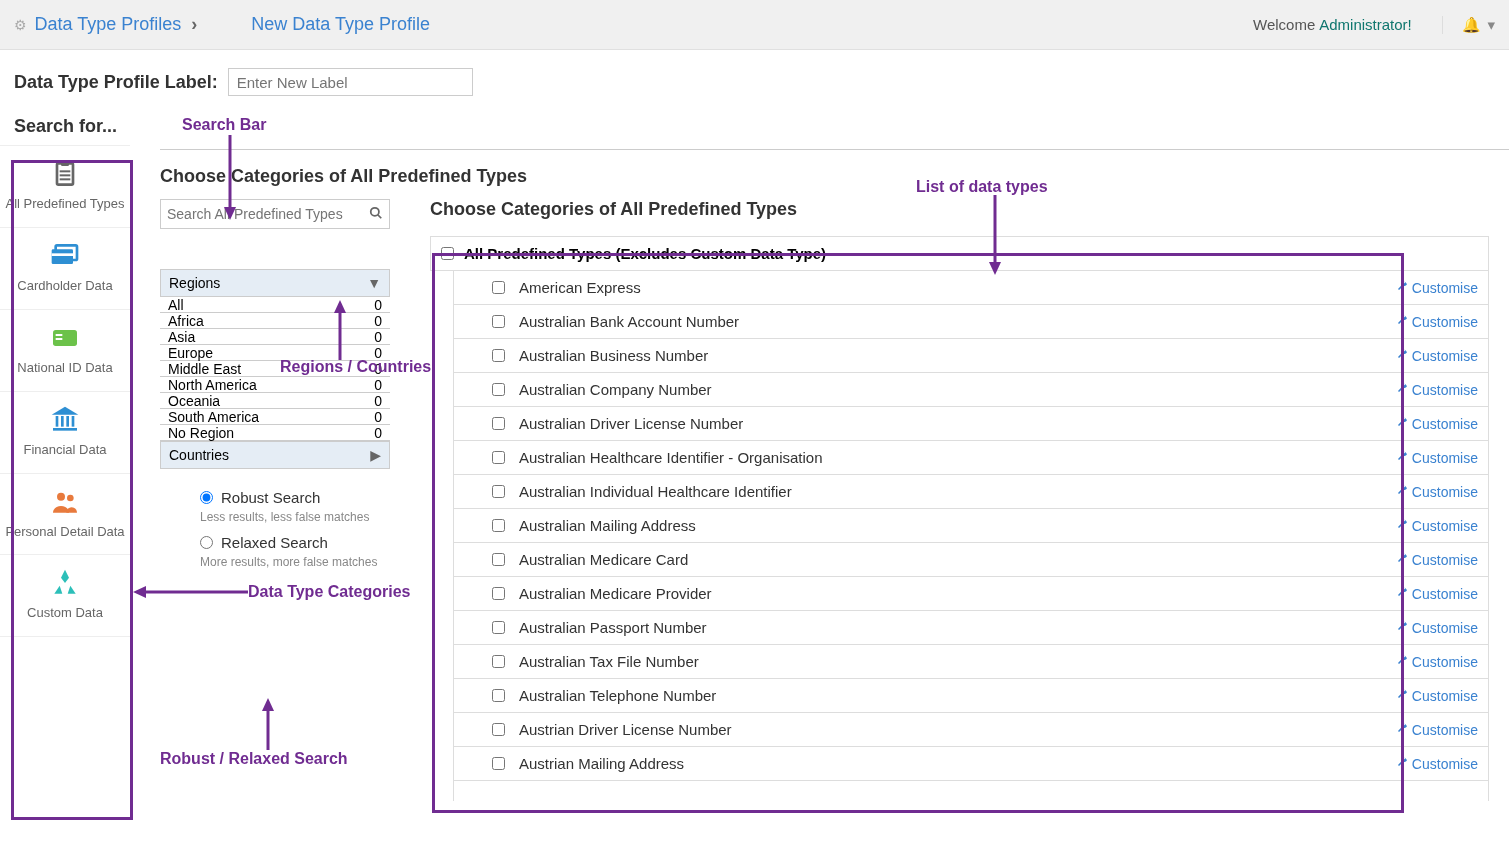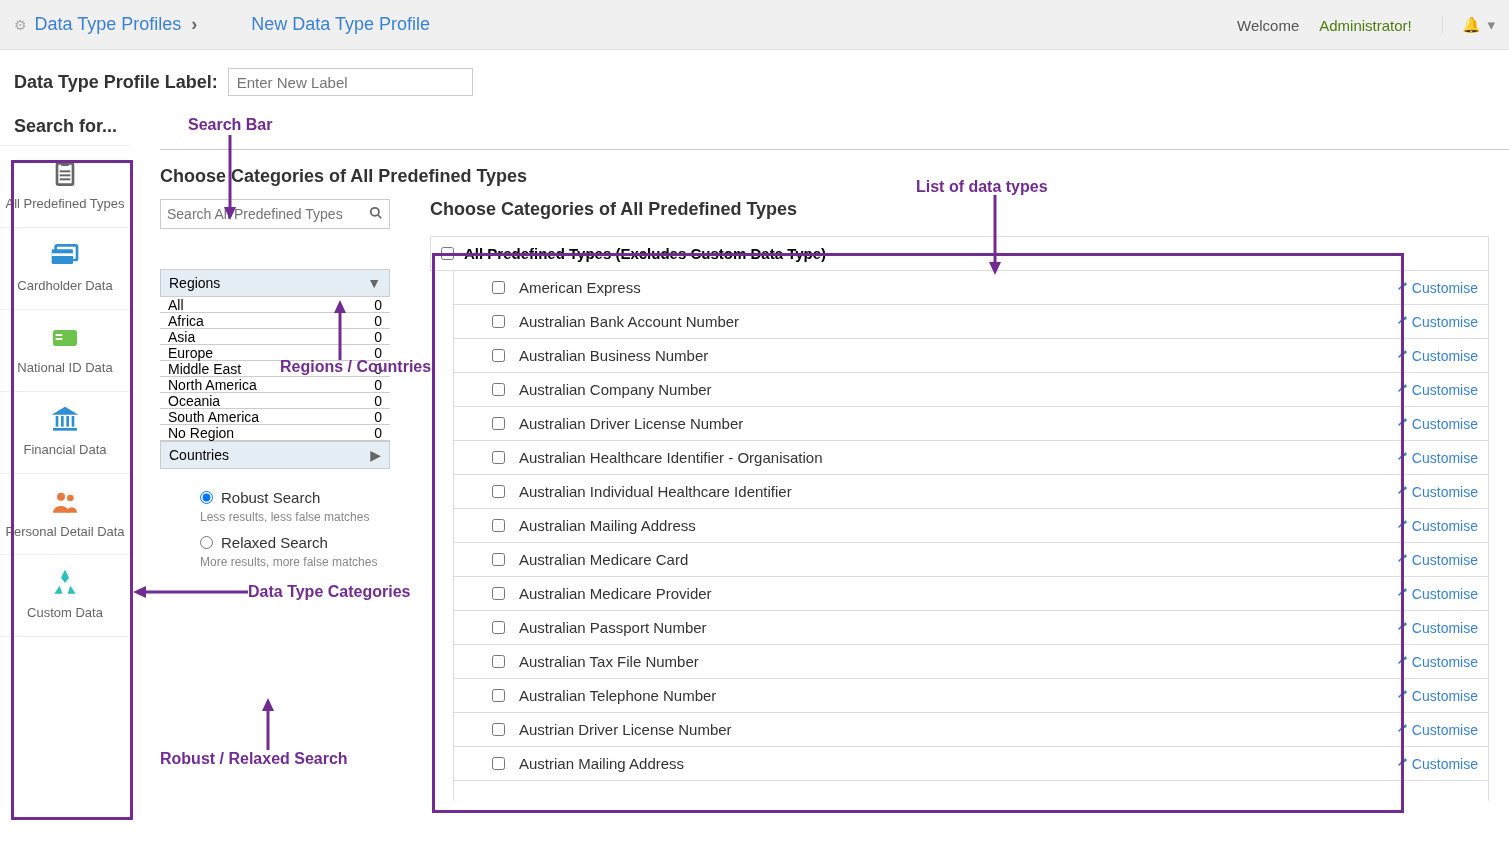"Welcome" .header-right { align-items: flex-end -> center }
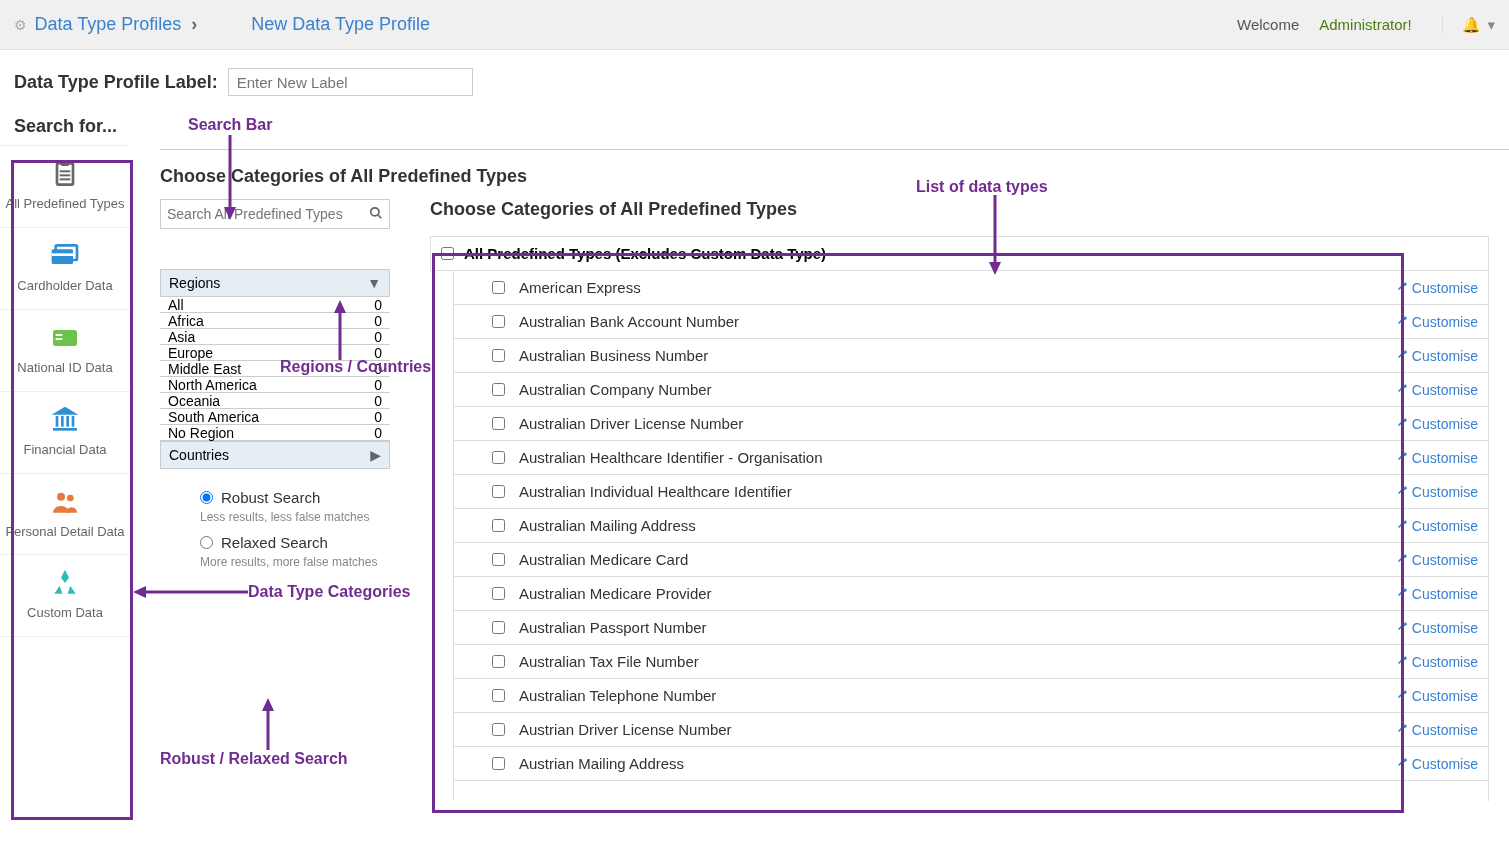"Administrator!" .user-link { color: #4d7c0f -> #0f766e; margin-left: 20px -> 4px }
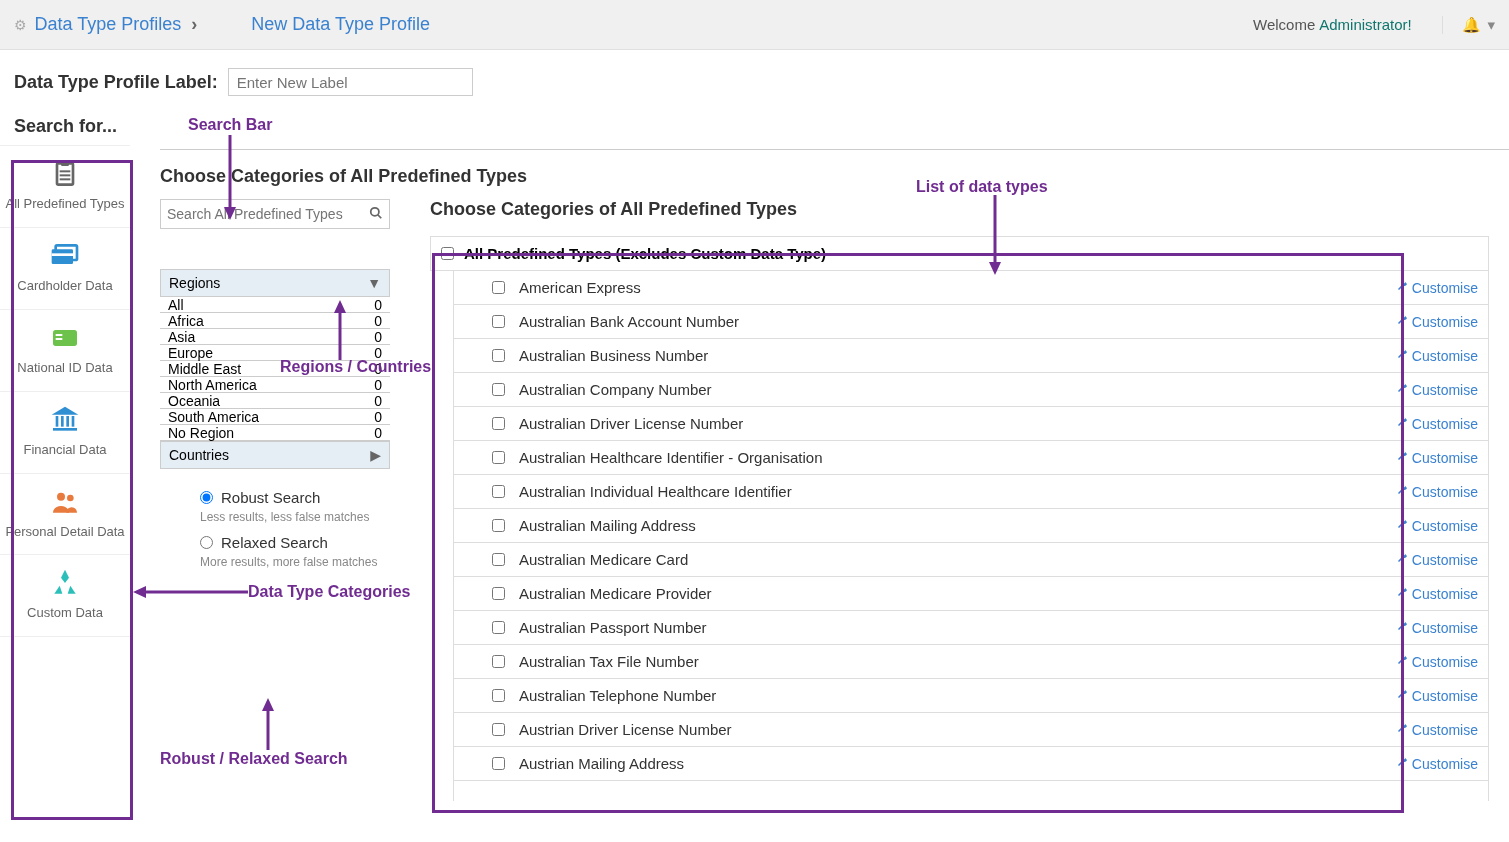"Search Bar" div.annotation { left: 188px -> 182px }
